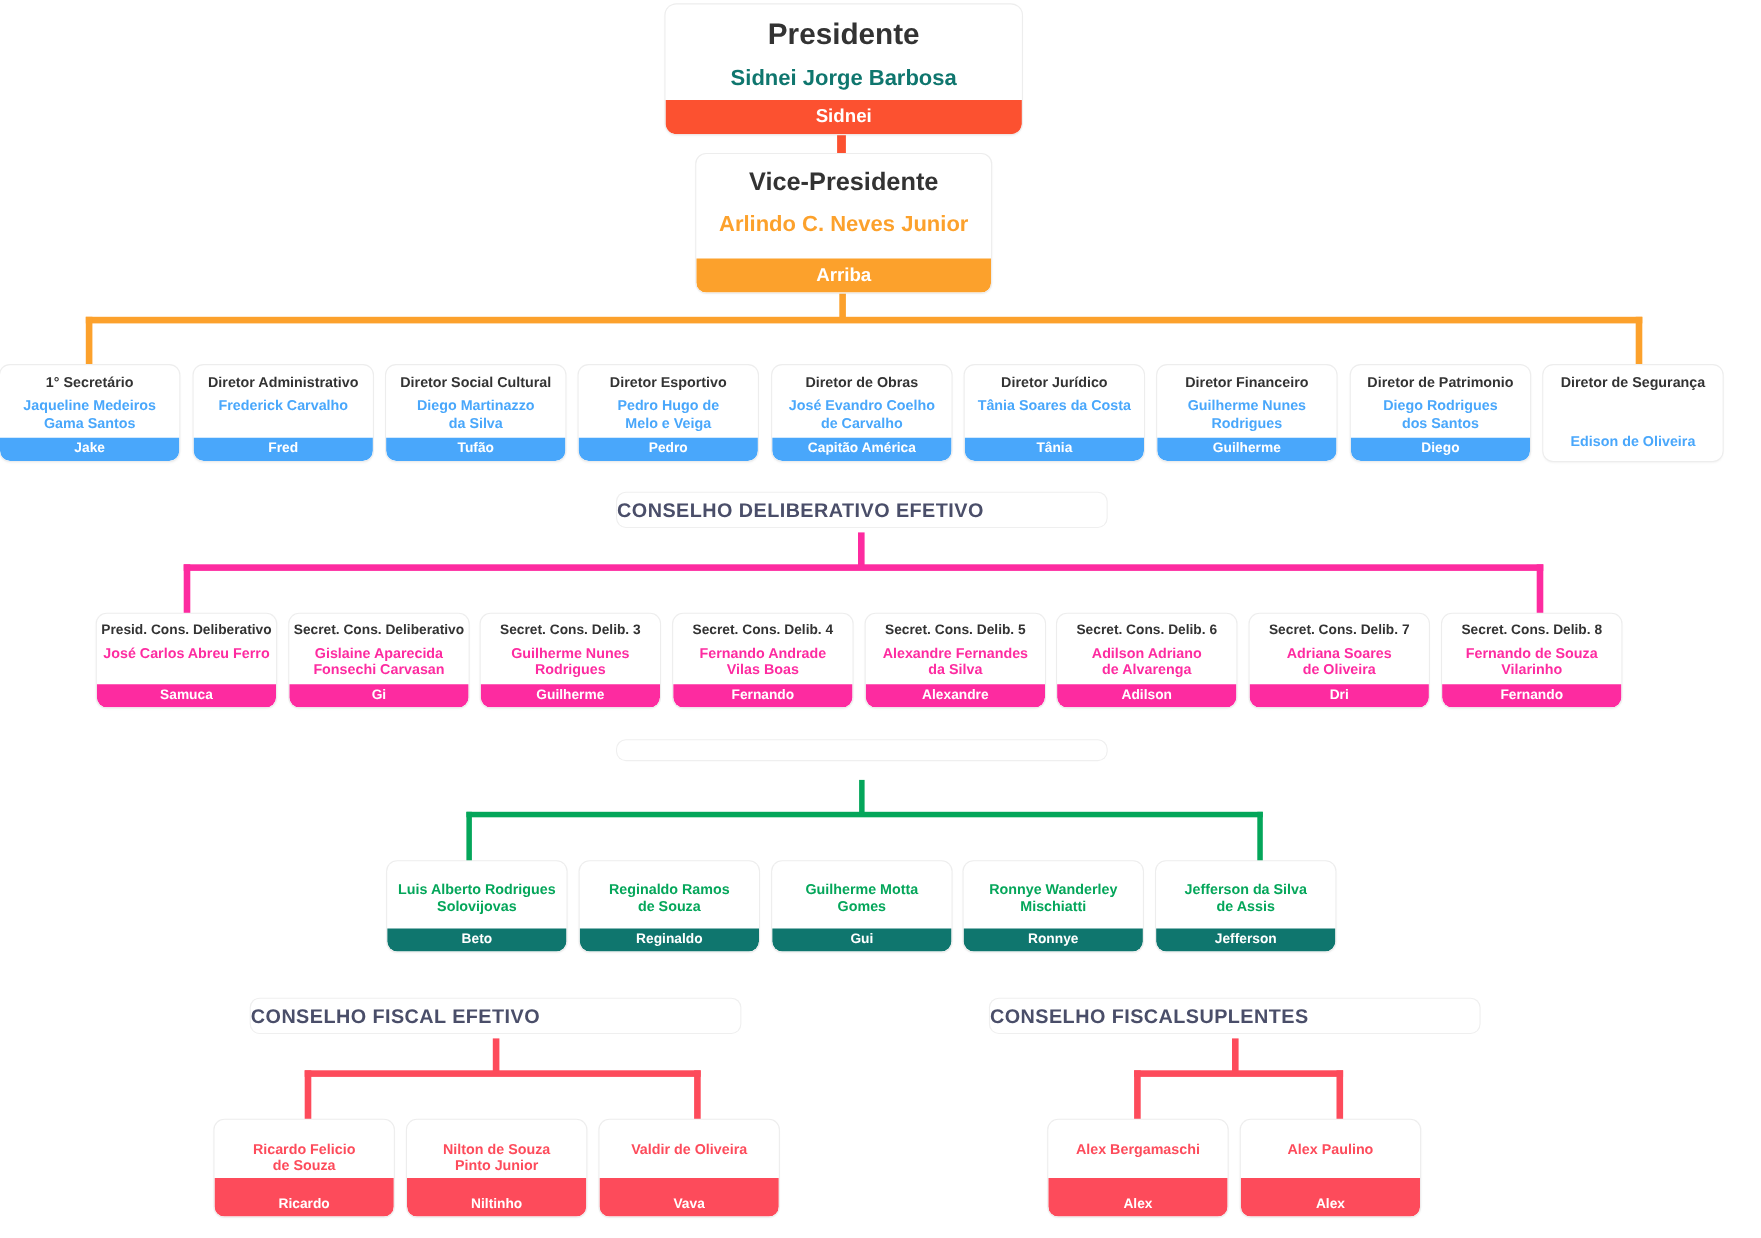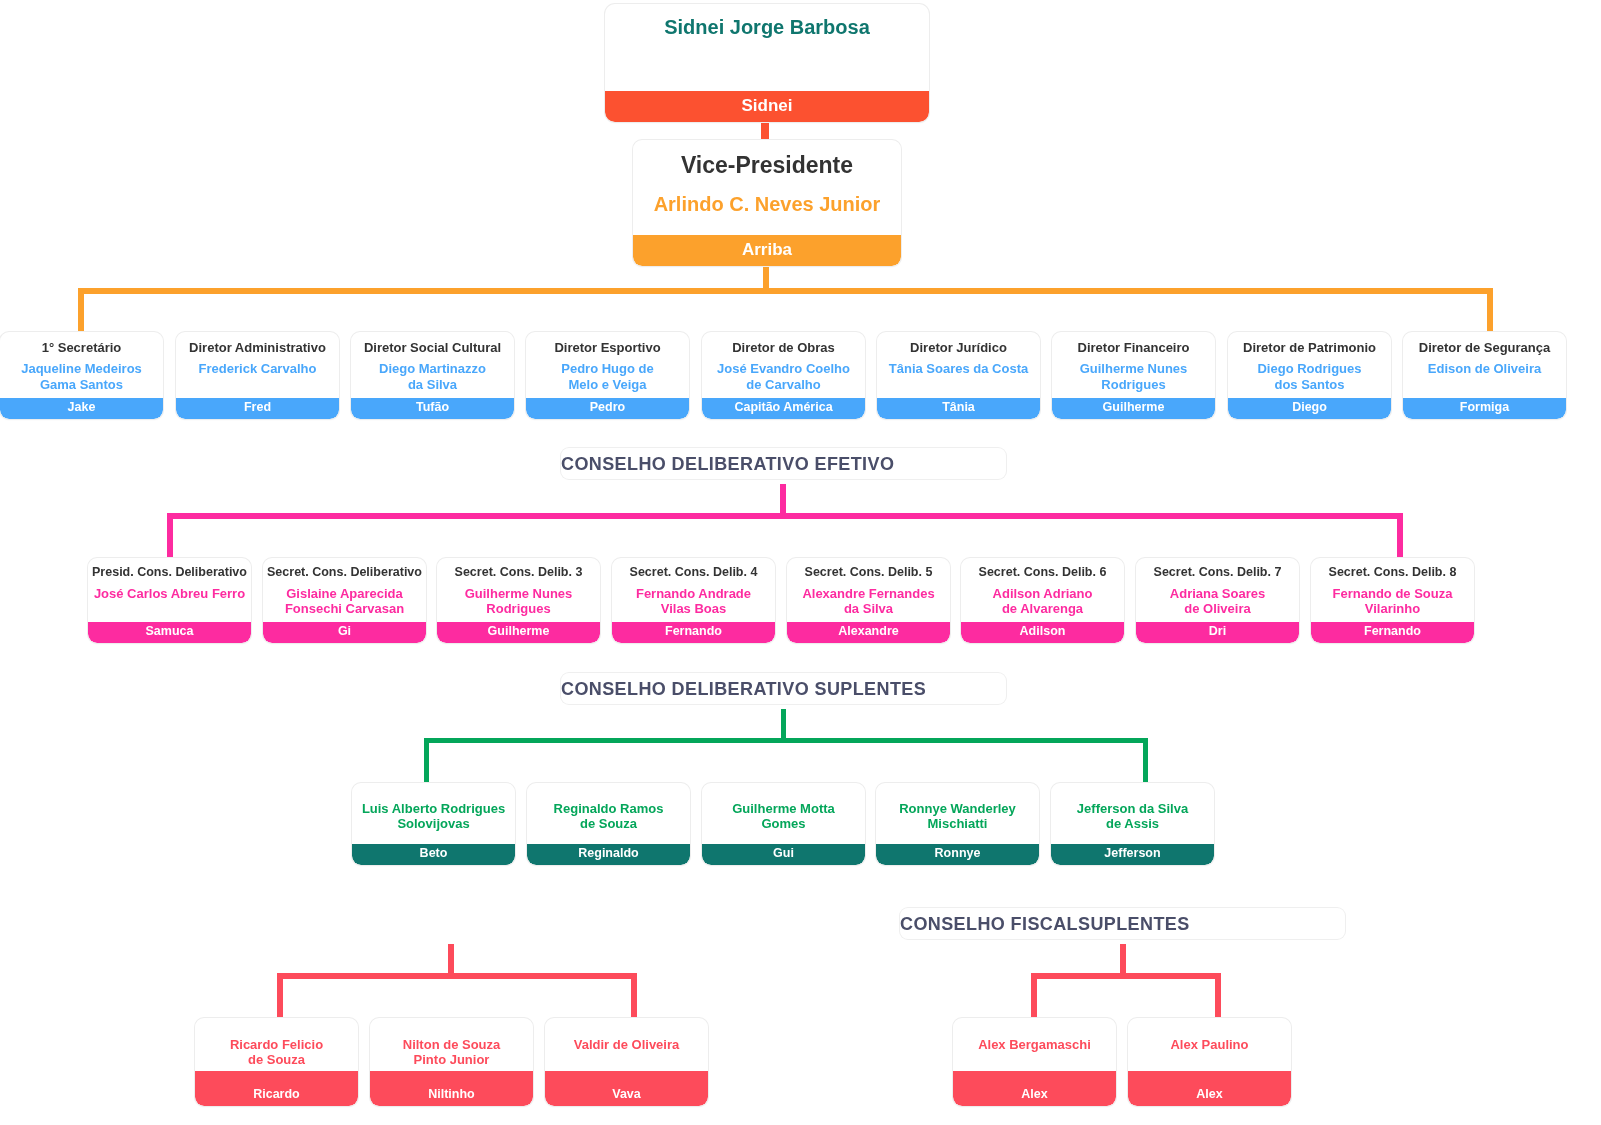"Presidente" div.role { html: none -> <div>Presidente</div> }
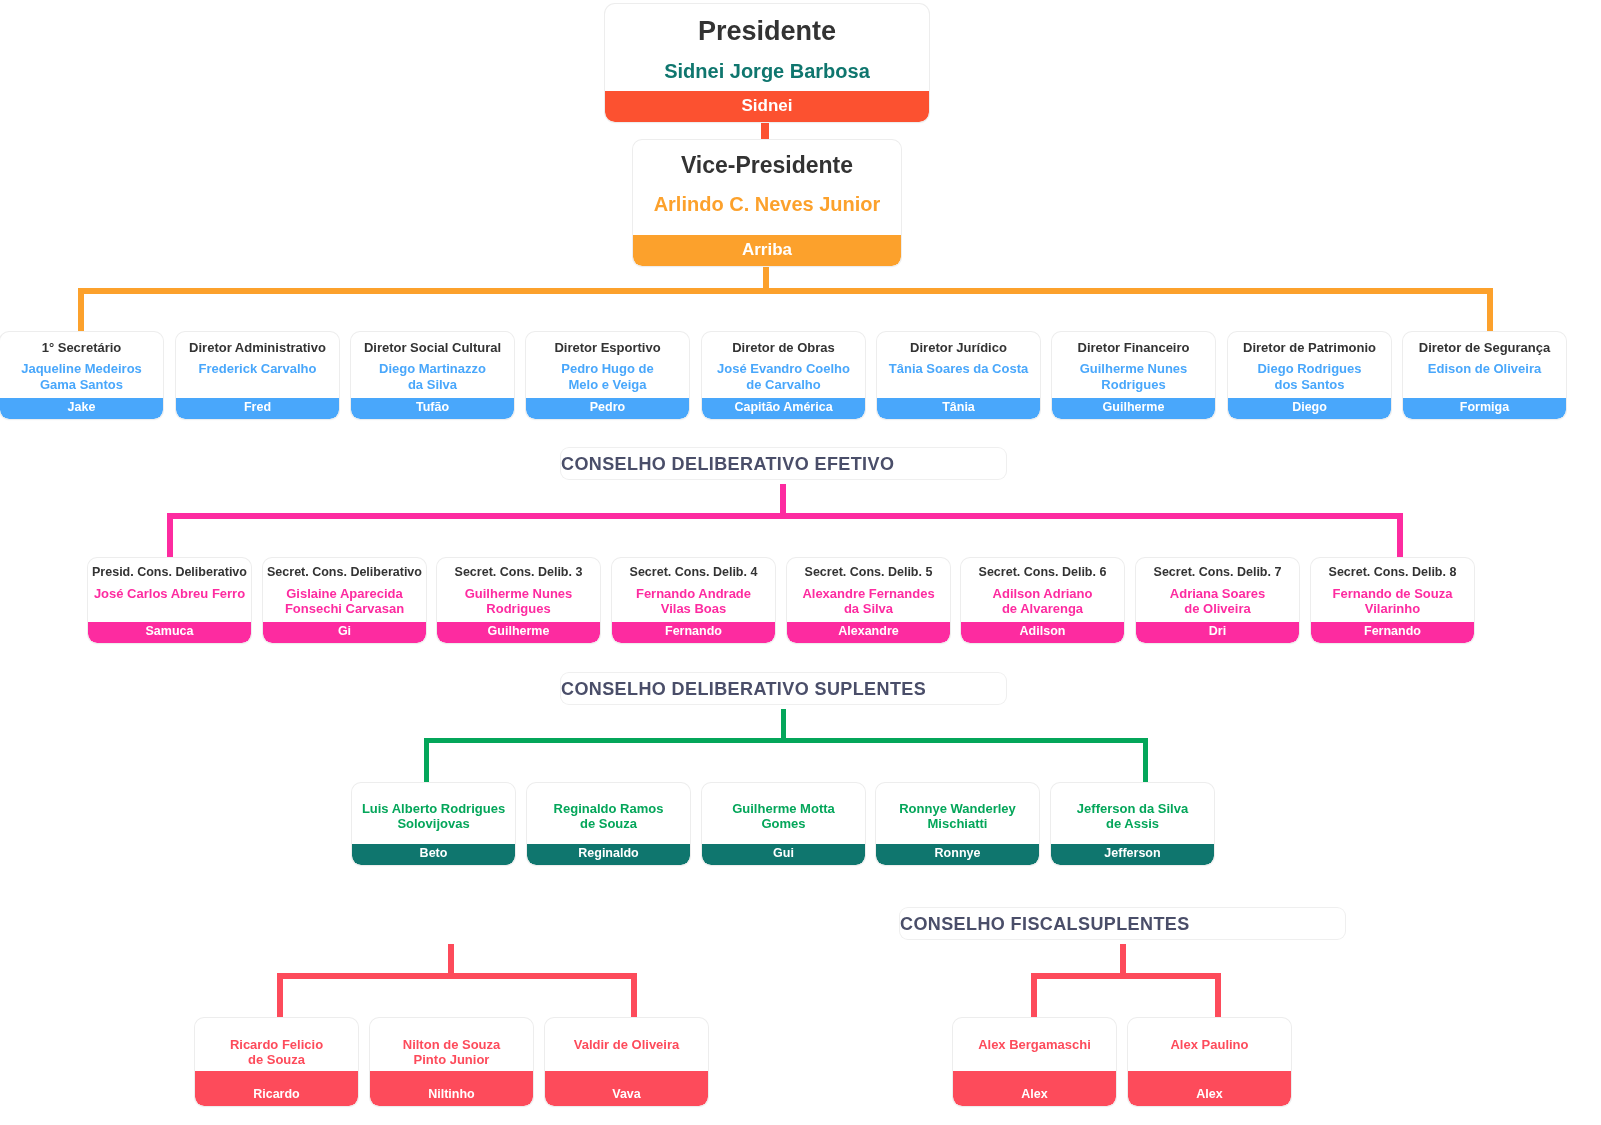"Diretor de Segurança" div.card { gap: none -> 32px }
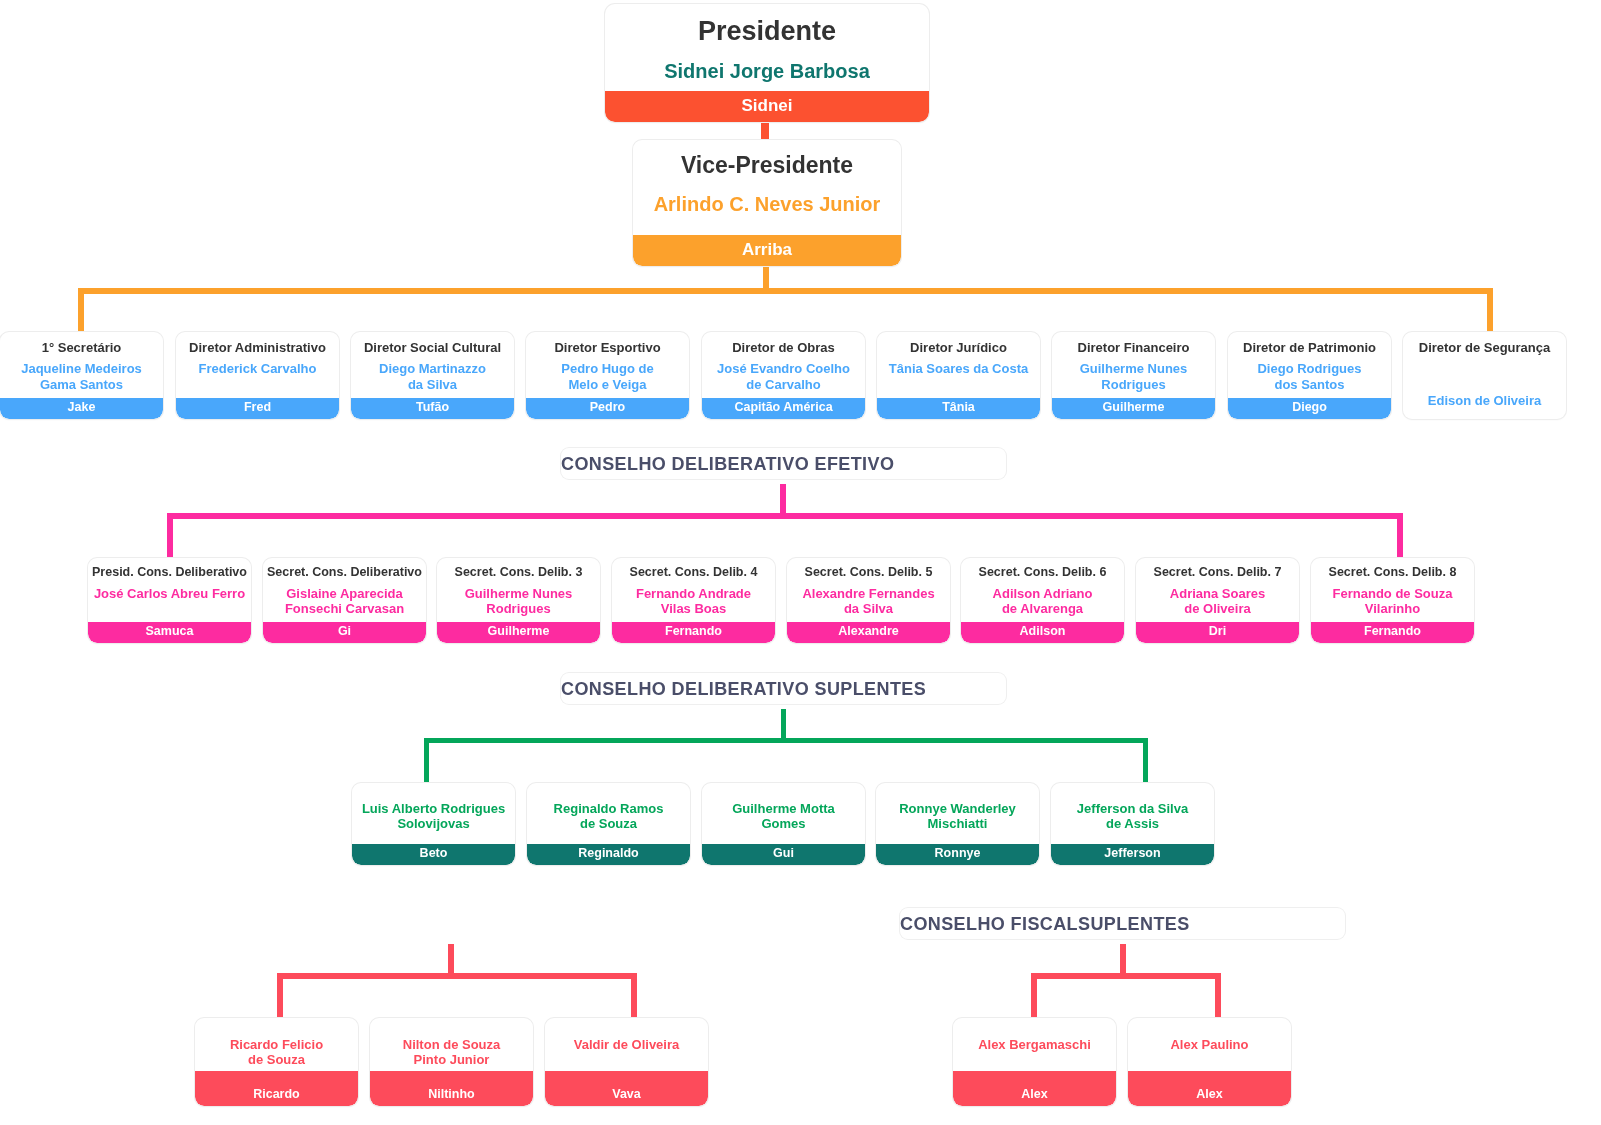"CONSELHO DELIBERATIVO SUPLENTES" div.title { html: <div>CONSELHO DELIBERATIVO SUPLENTES</div> -> none }
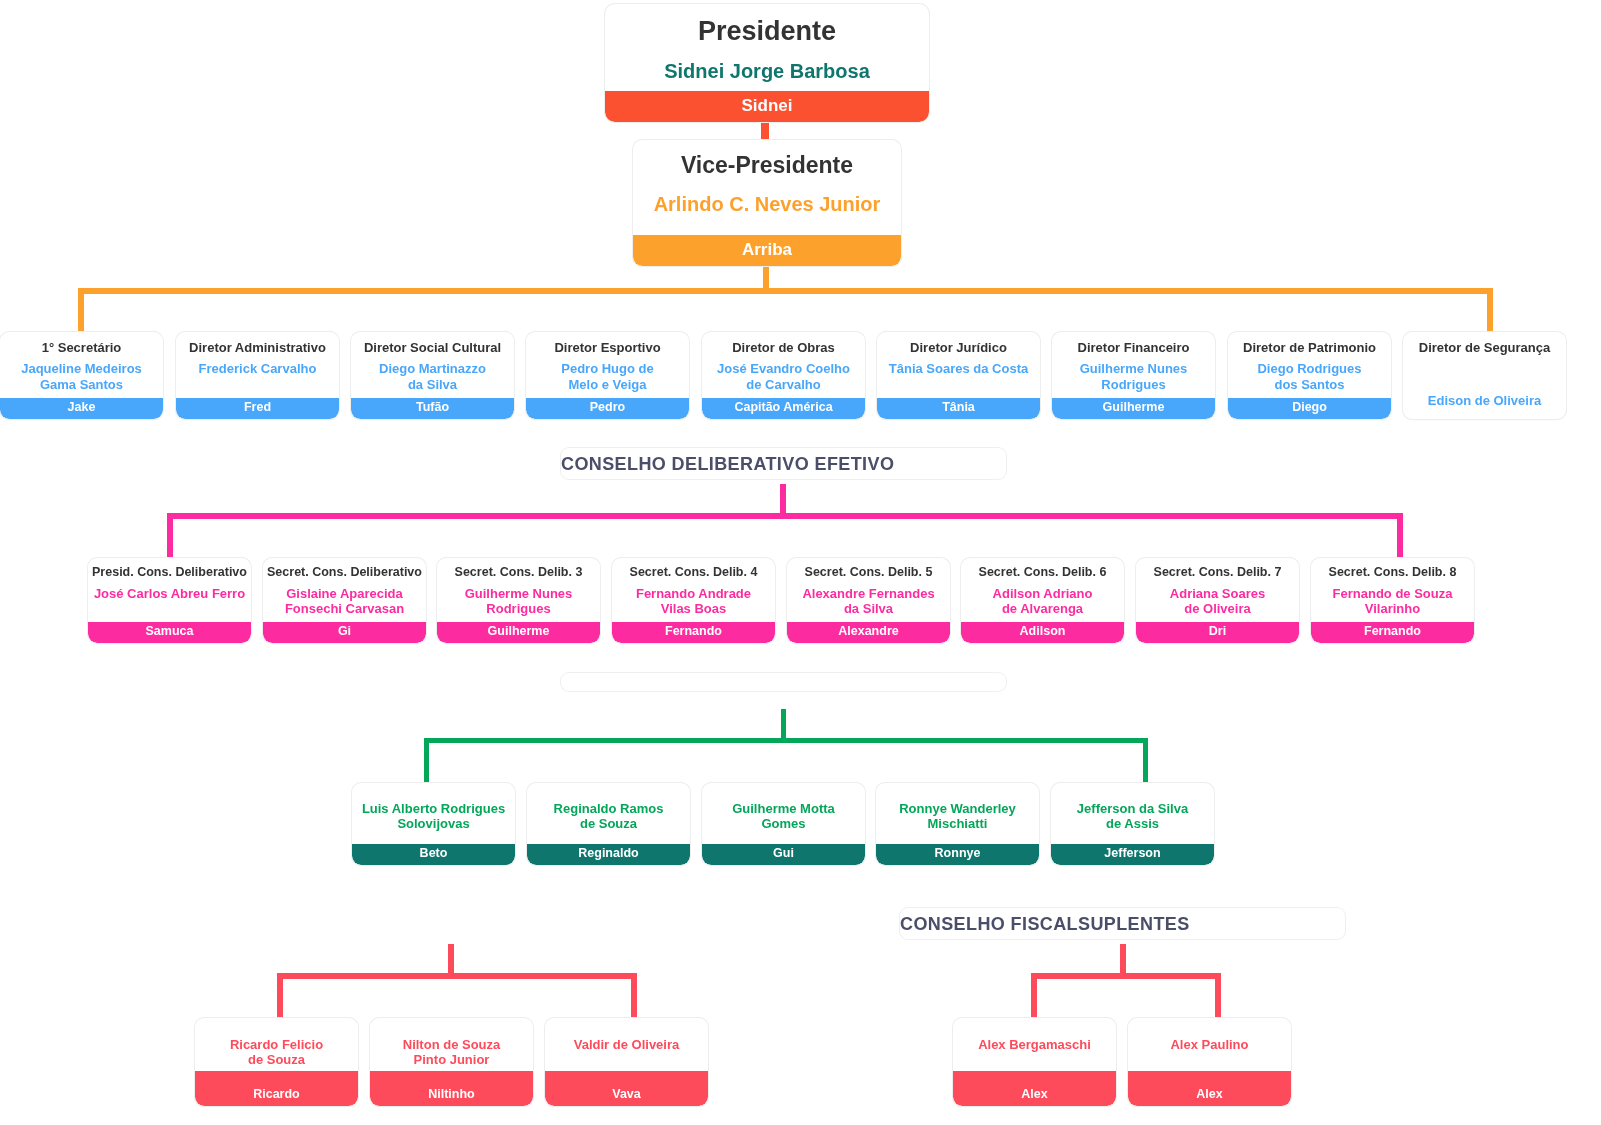"CONSELHO FISCAL EFETIVO" div.section { html: none -> <div> <div>CONSELHO FISCAL EFETIVO</div> <div></div> </div> }
